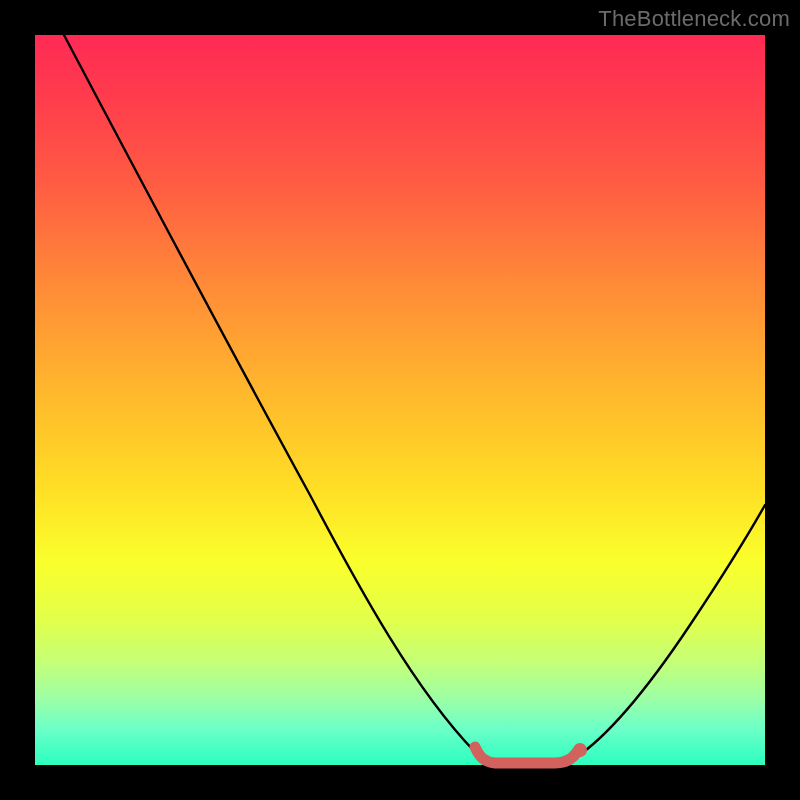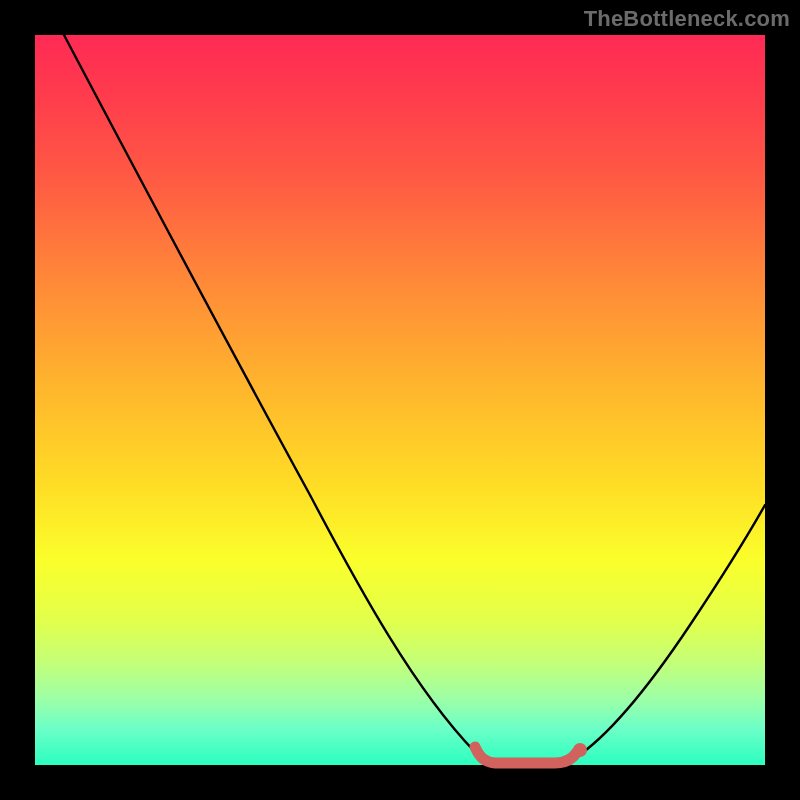"TheBottleneck.com" .watermark { font-weight: 700 -> 400 }
